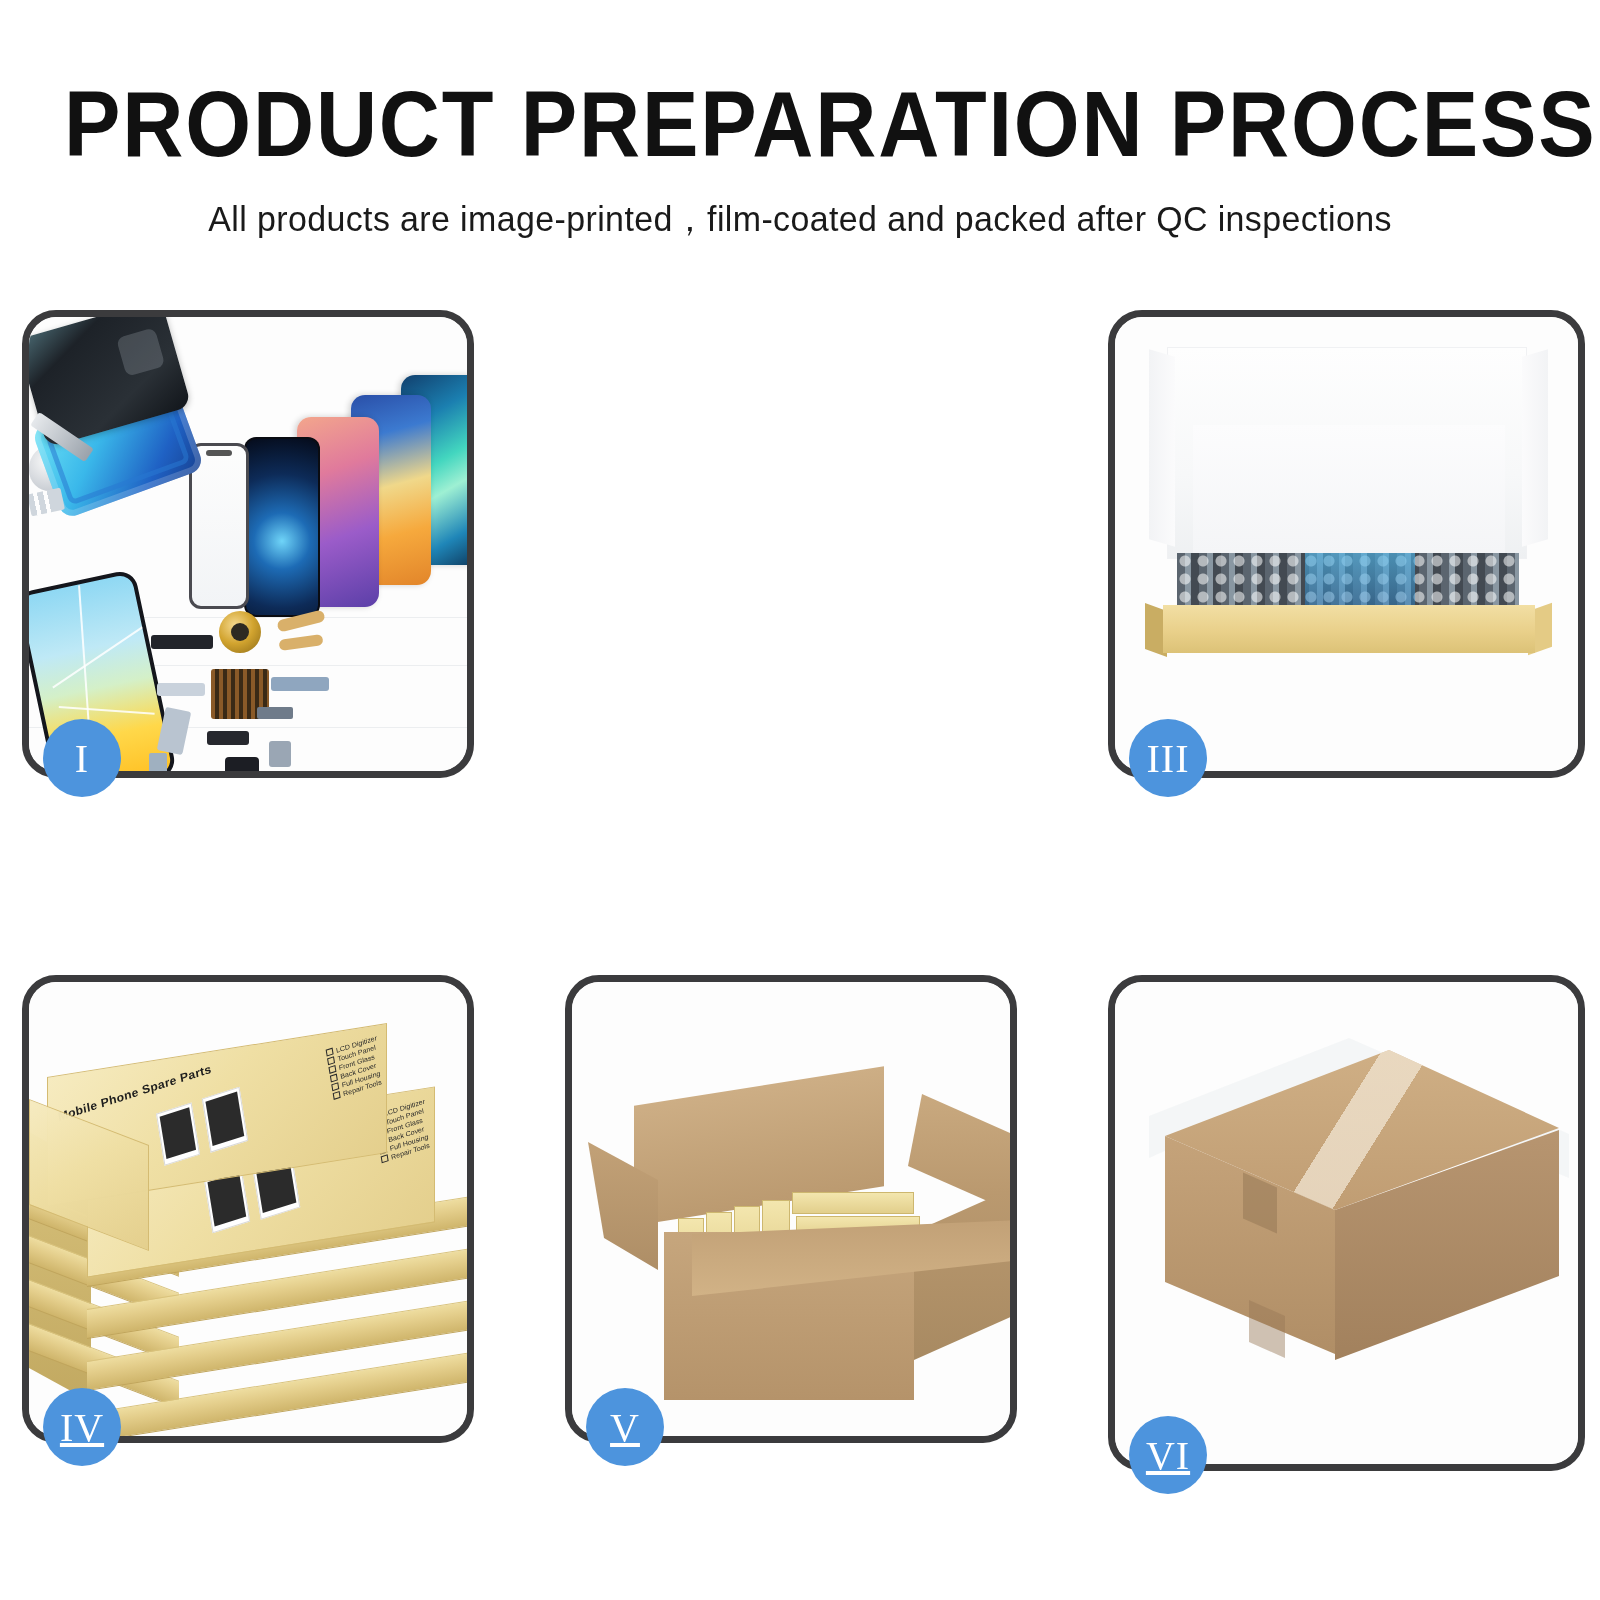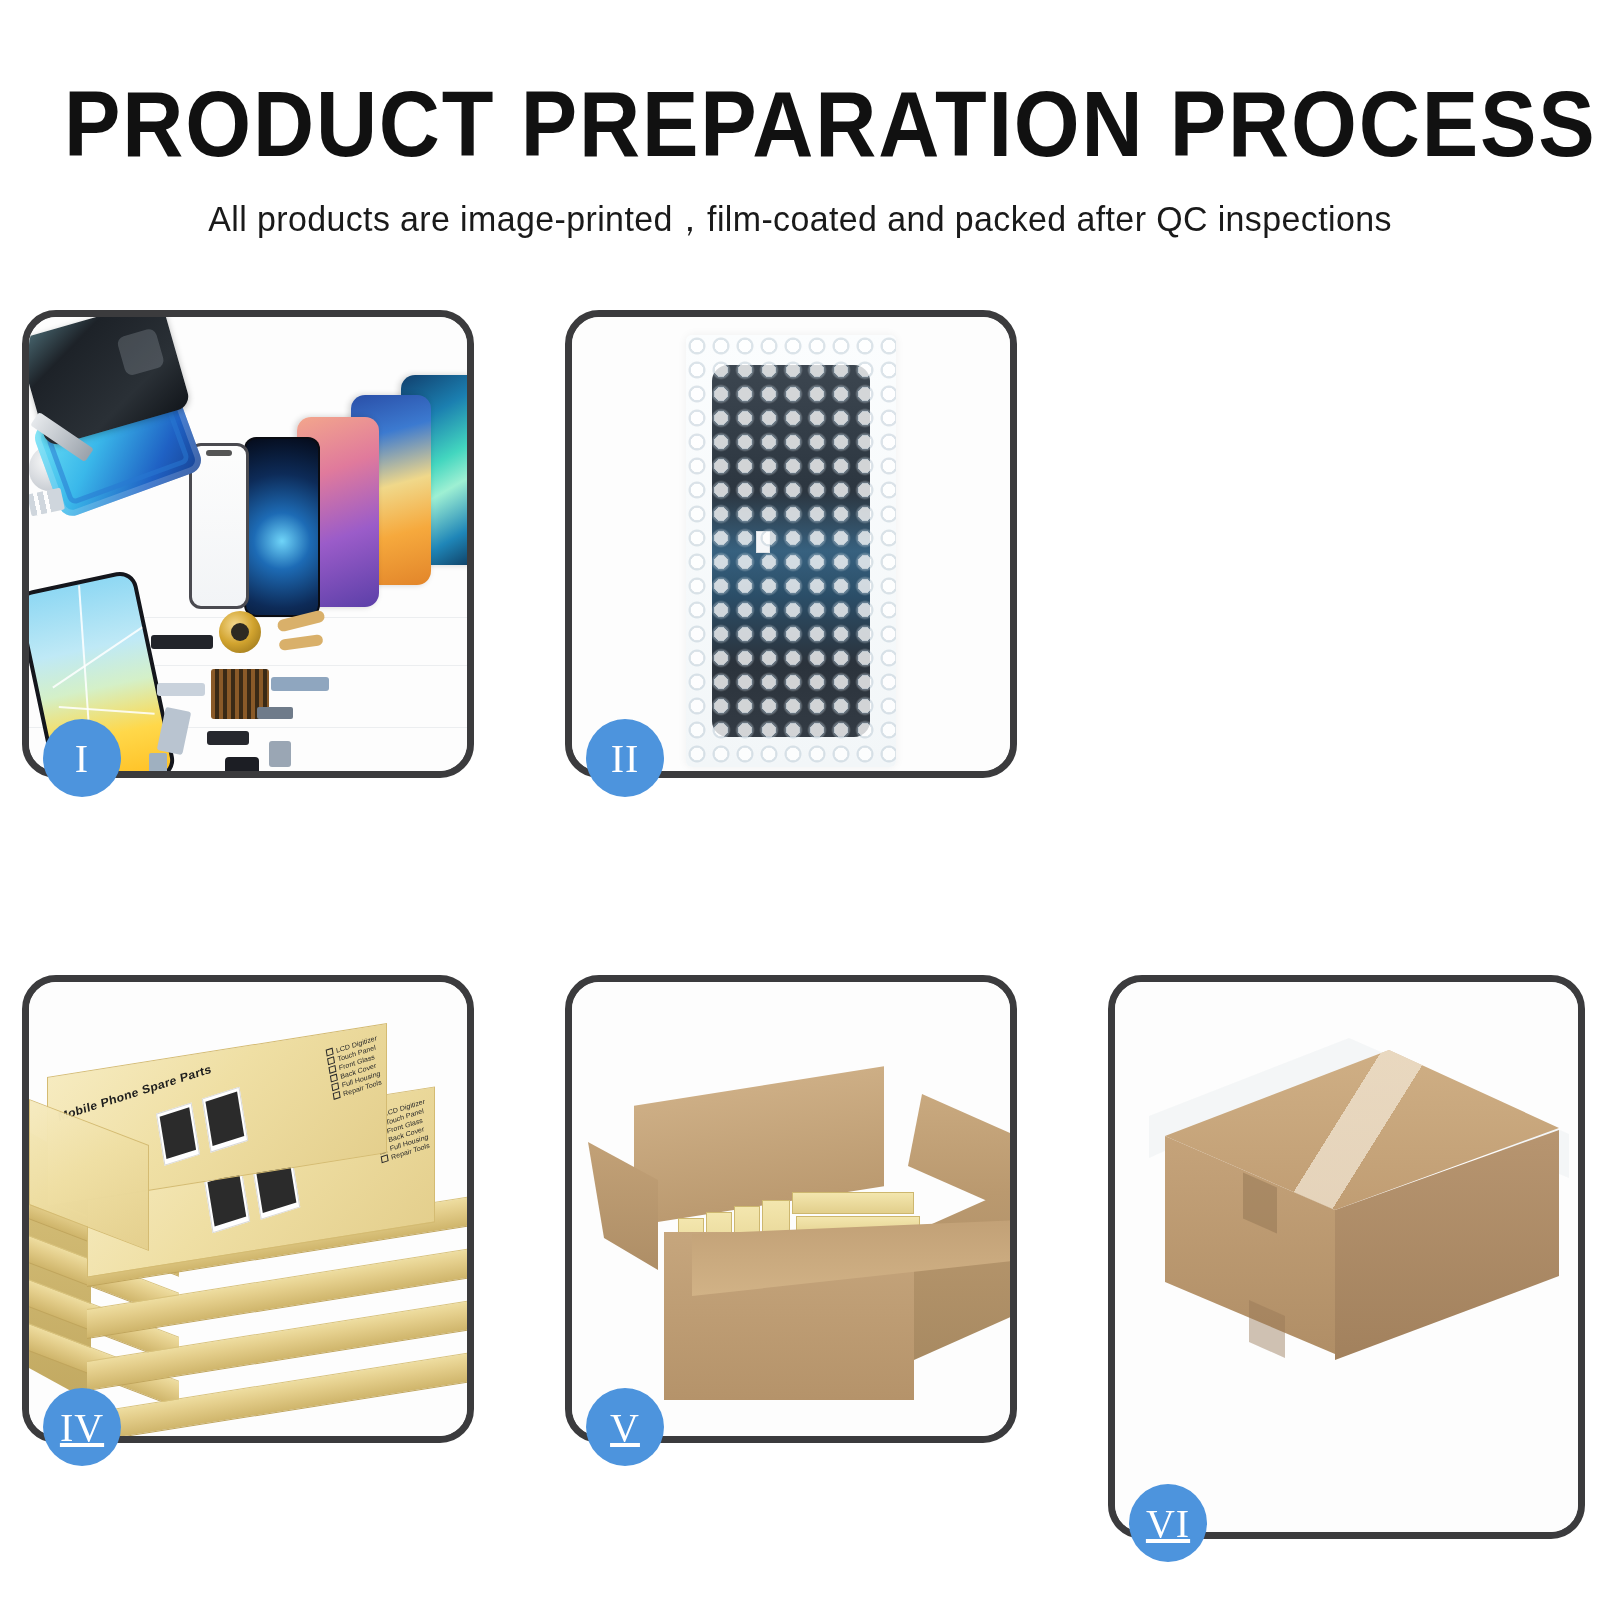"II" div.panel { html: <div> <div> <div> <div></div> <div></div> <div></div> <div></div> </div> </div> <div>II</div> </div> -> none }
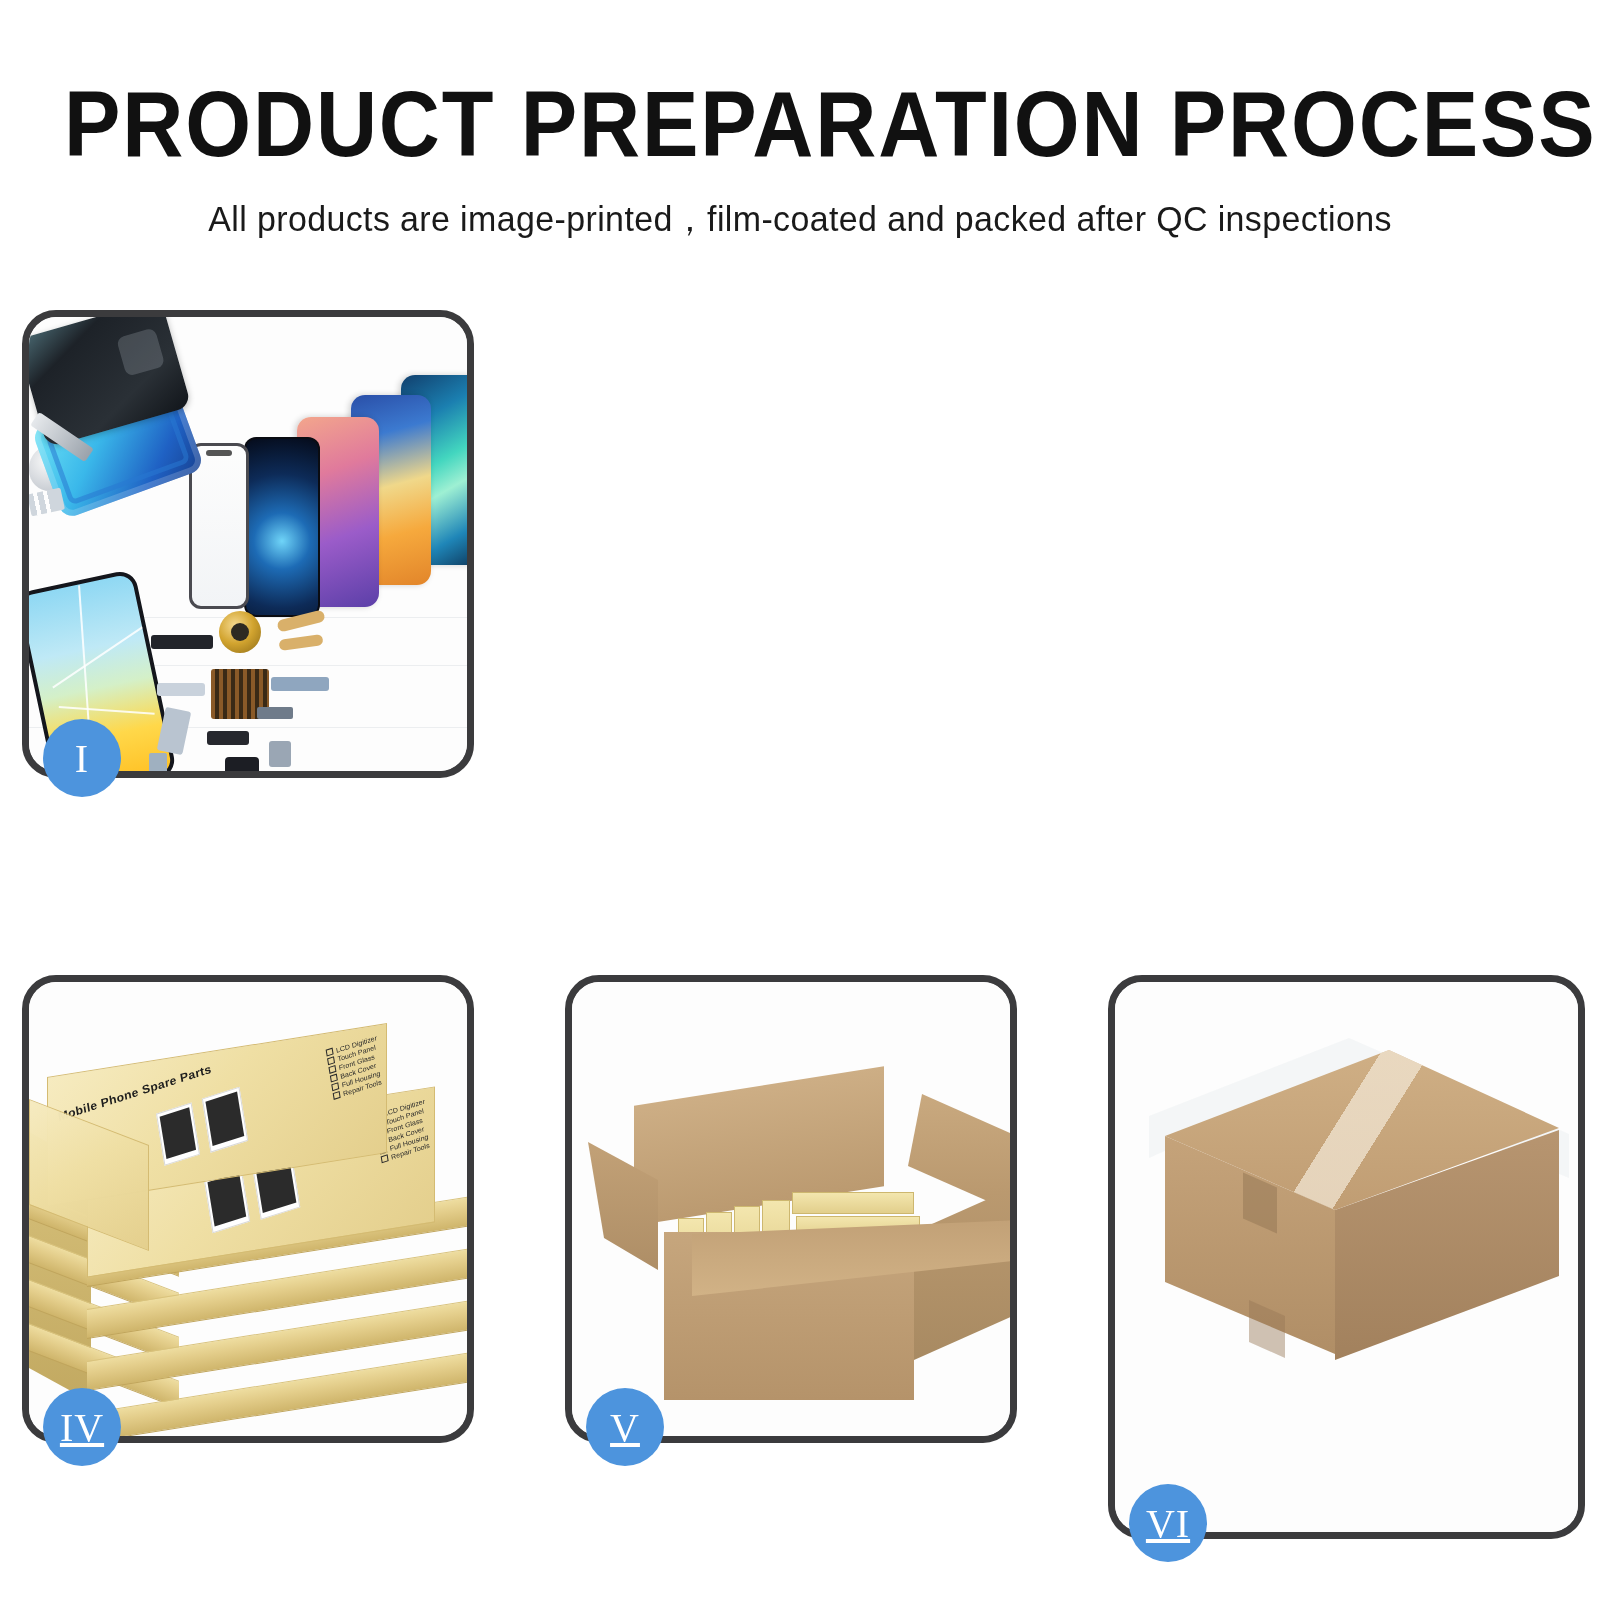"III" div.panel { html: none -> <div> <div> <div> <div></div> <div></div> <div></div> <div></div> <div></div> <div></div> <div></div> <div></div> <div></div> <div></div> </div> </div> <div>III</div> </div> }
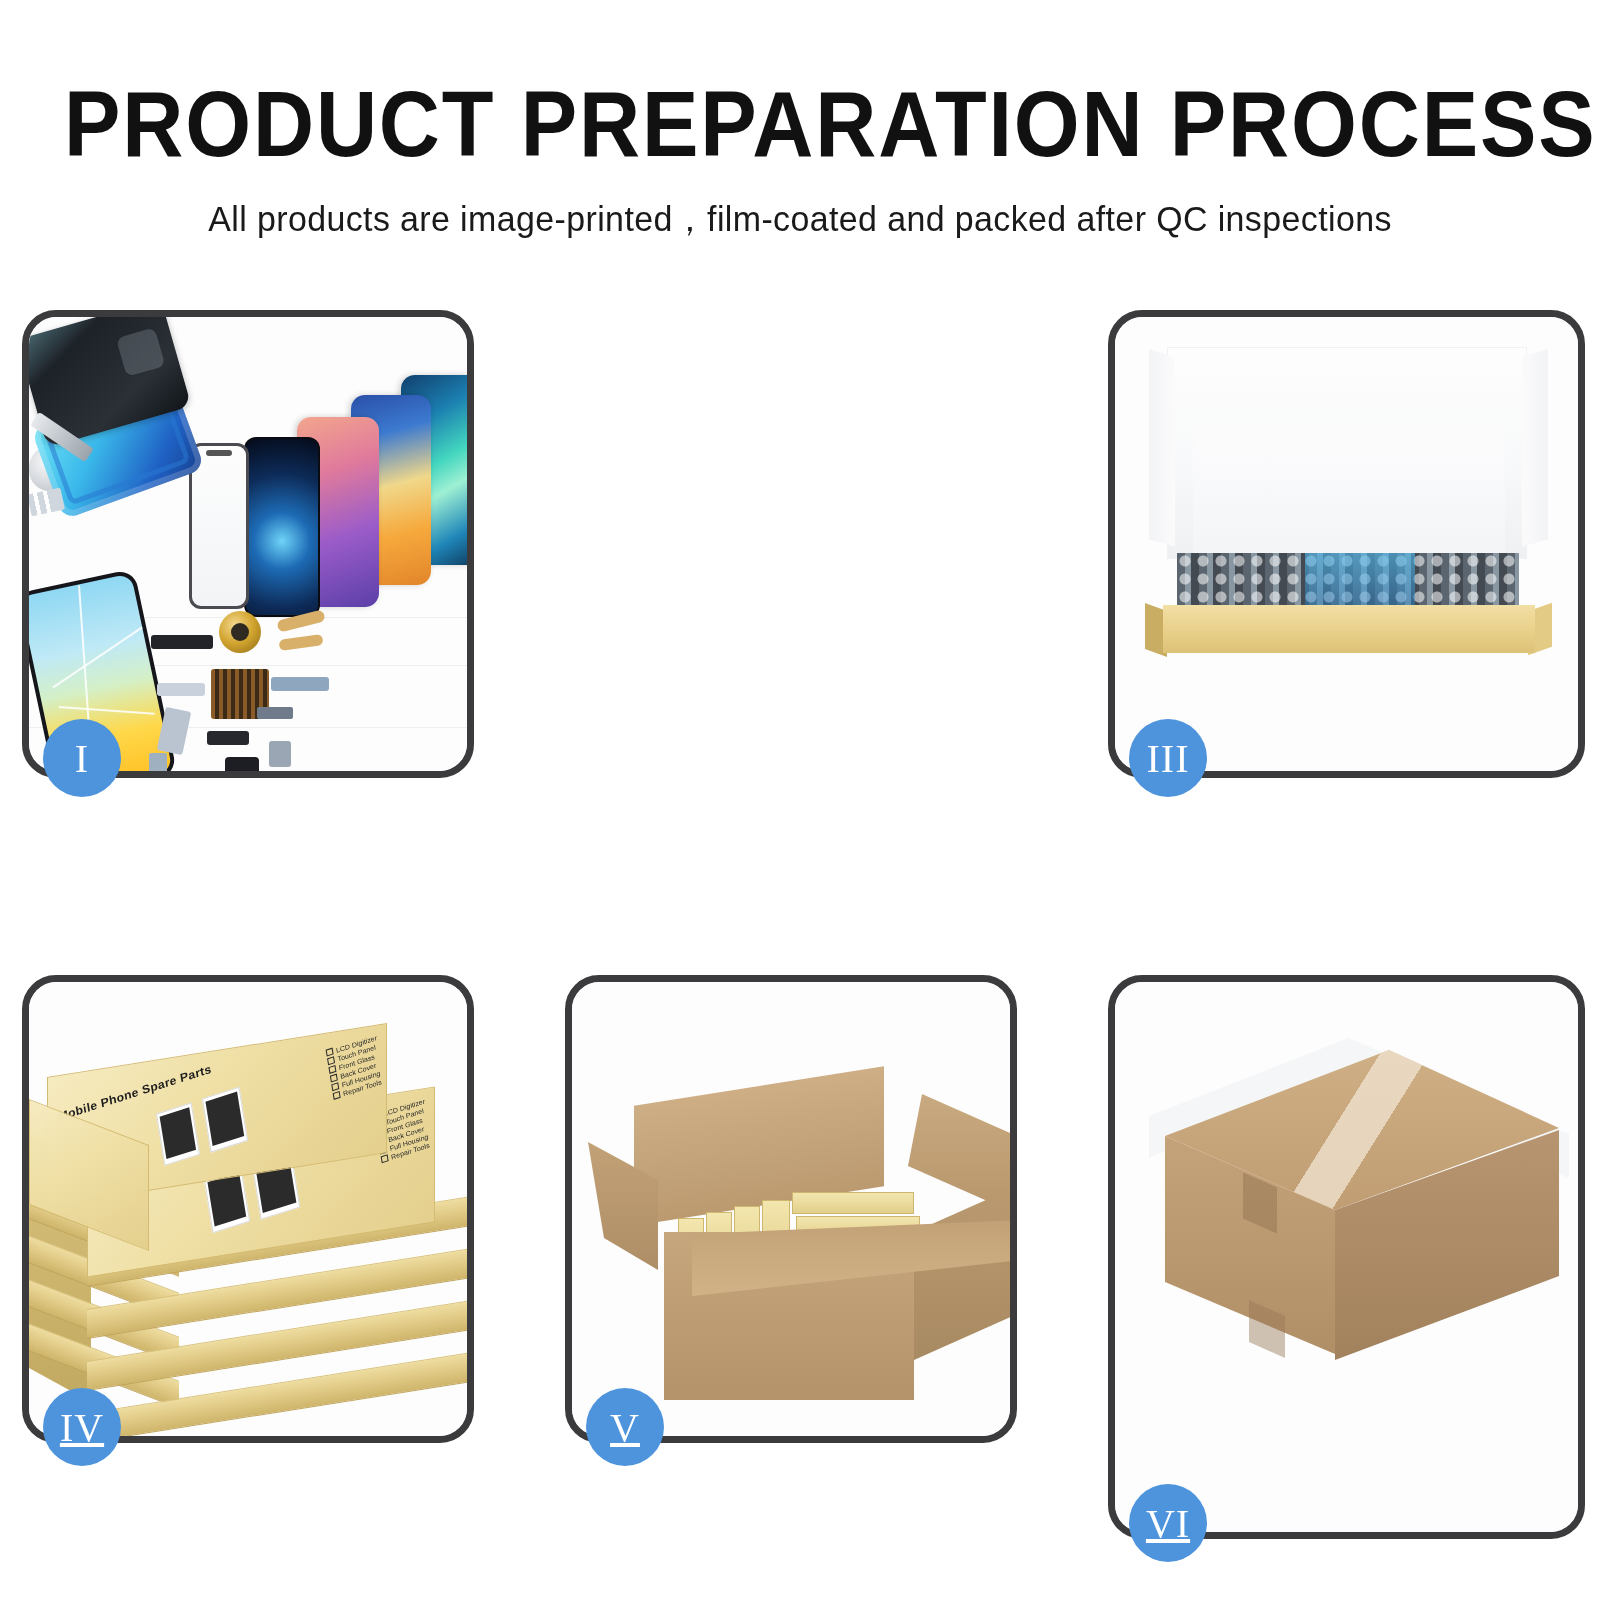"VI" .p6 { height: 564px -> 496px }
